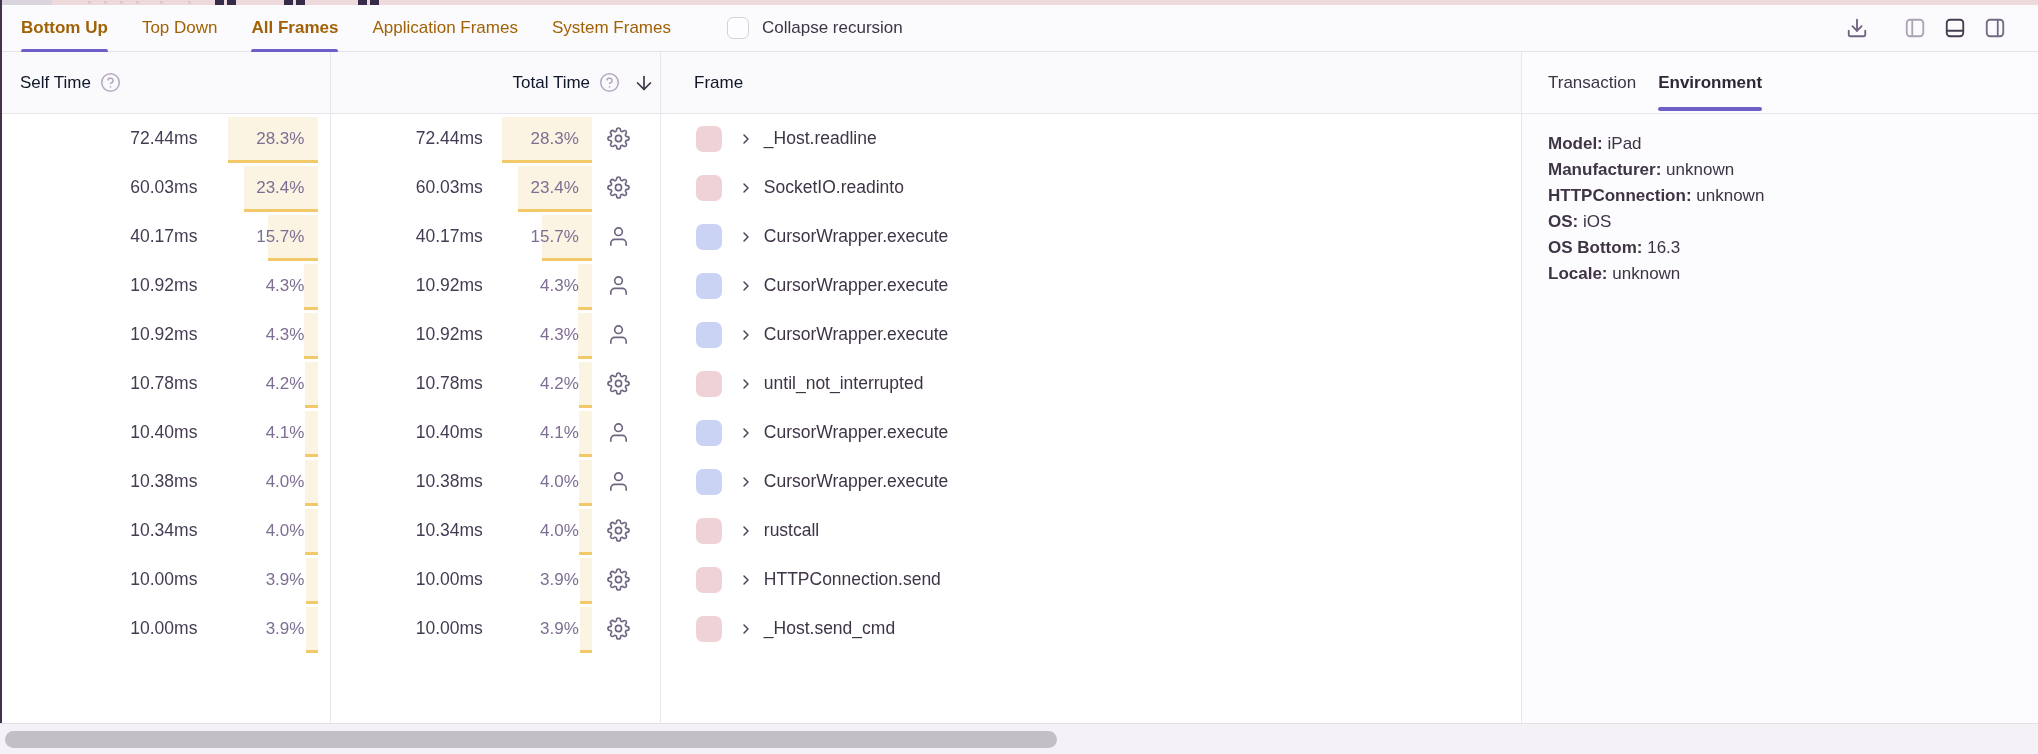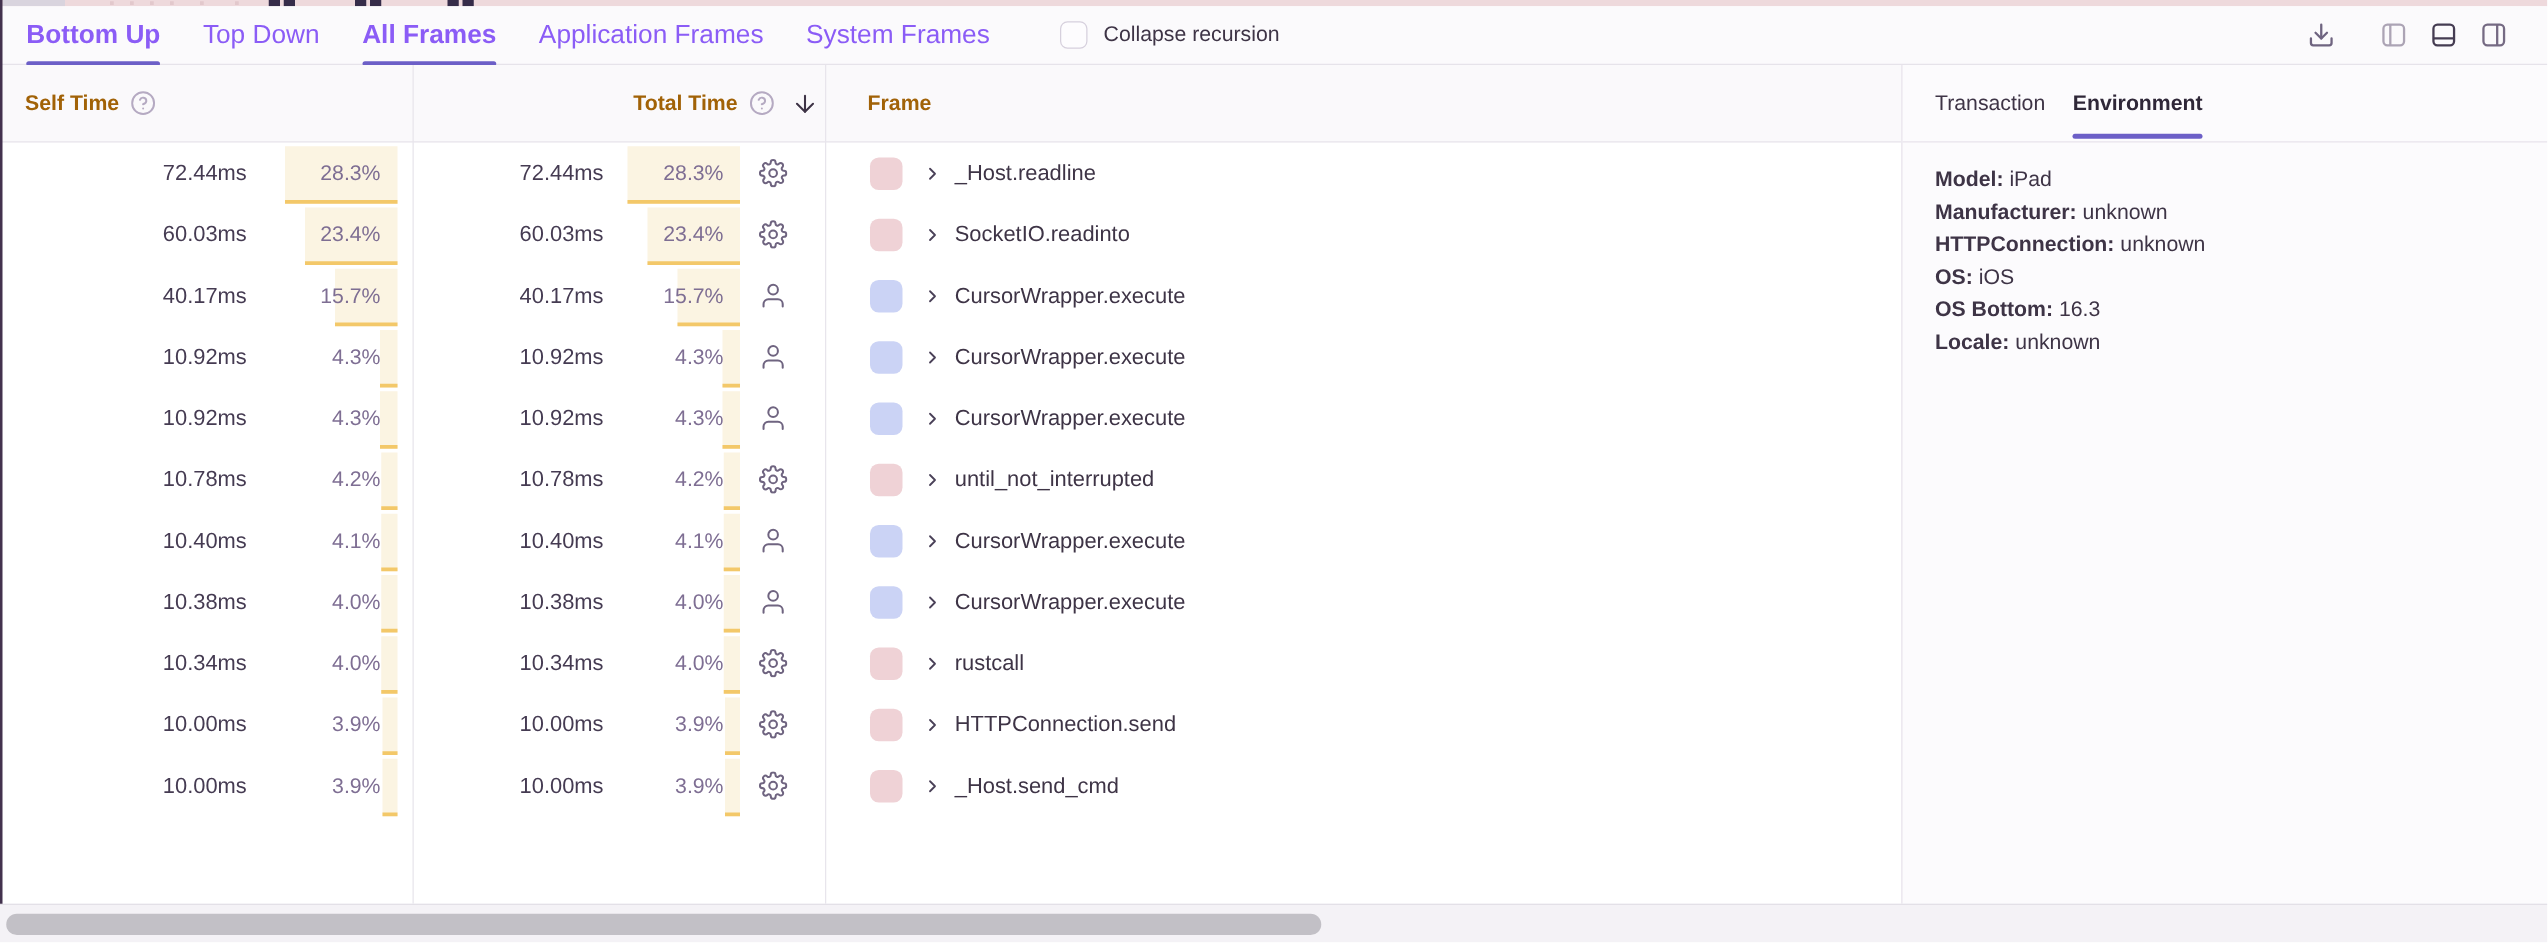"Bottom Up" .tab { color: #8b5cf6 -> #a16207; font-size: 21px -> 17px }
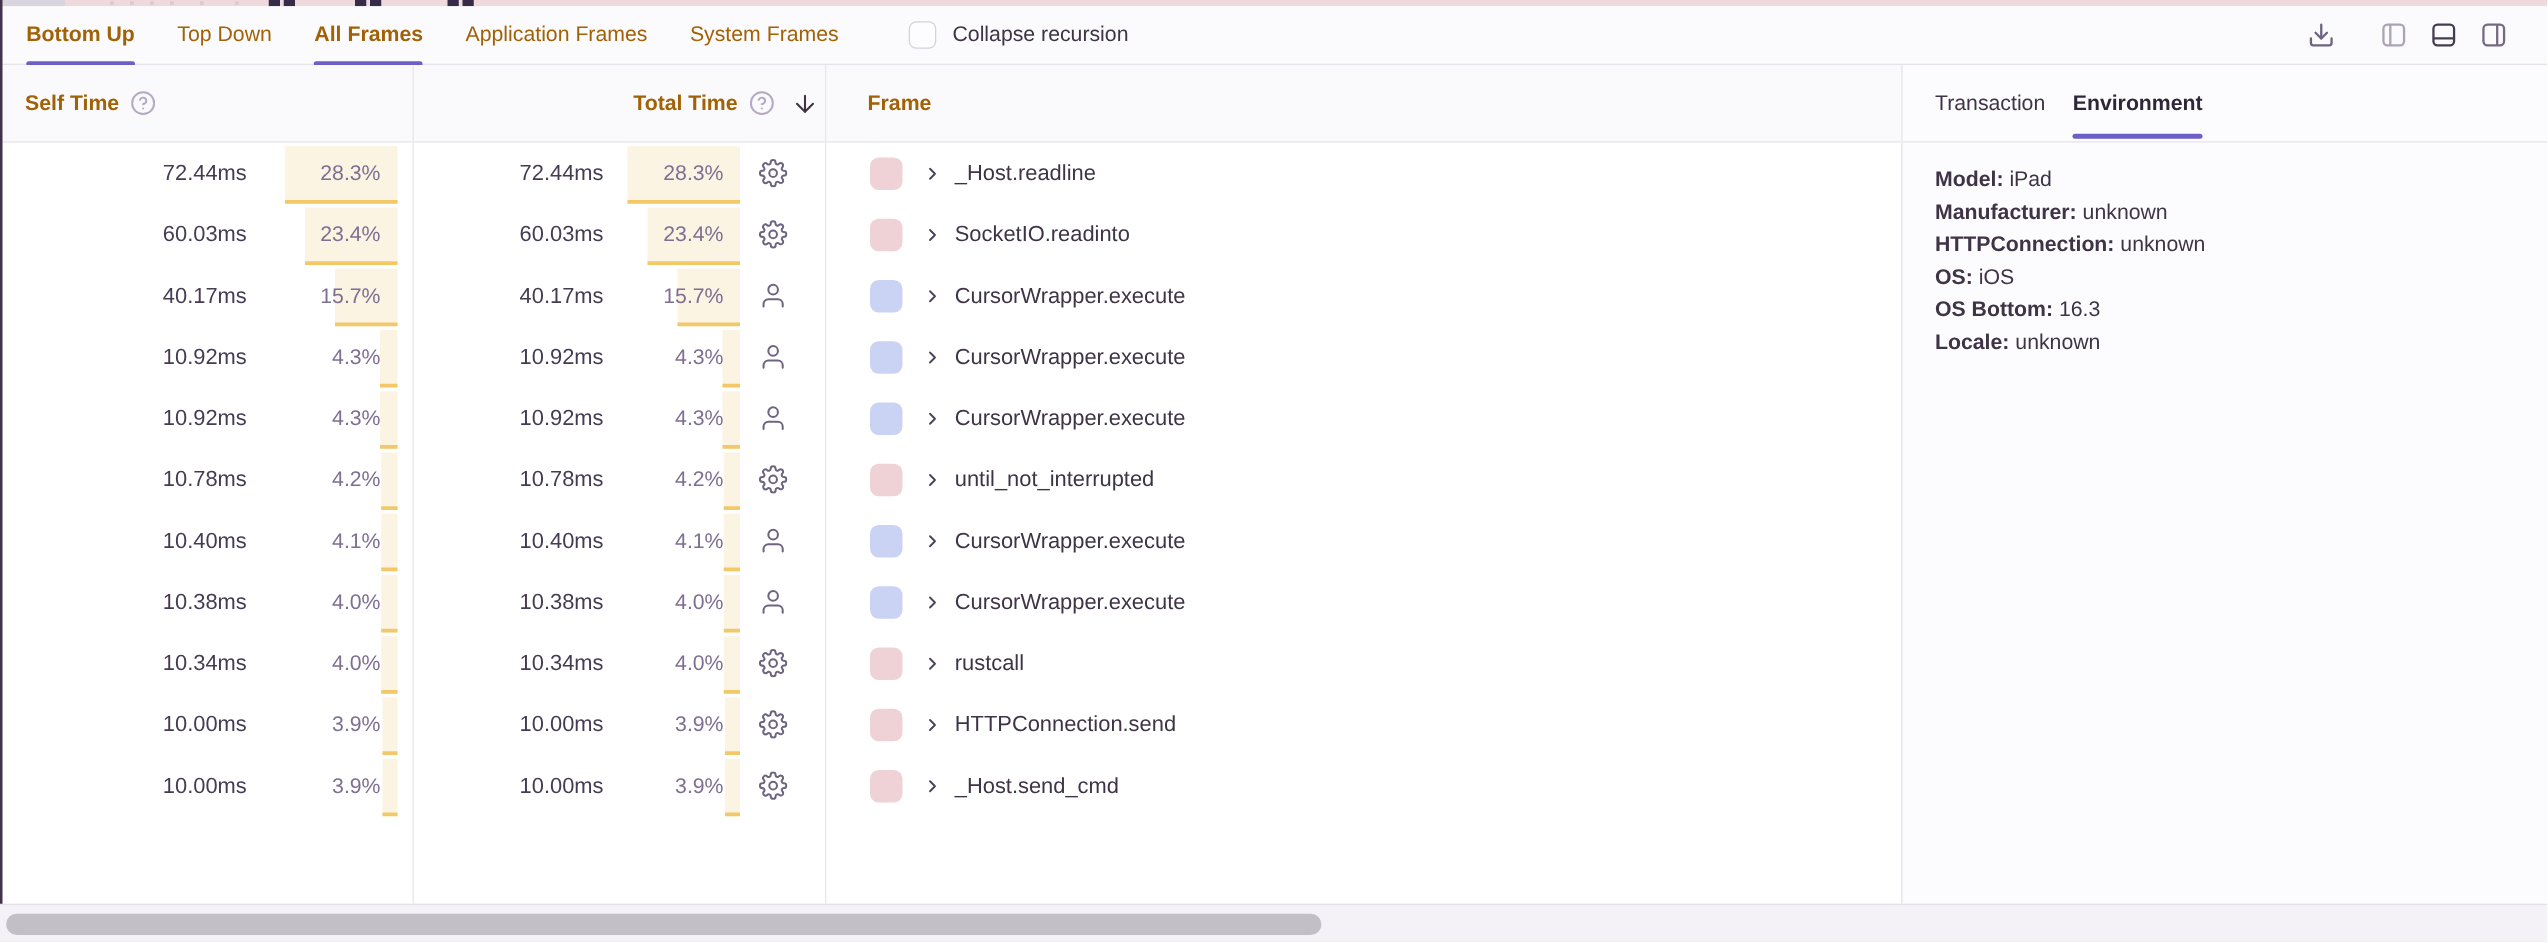"Self Time" .thead { color: #a16207 -> #0f172a; font-weight: 700 -> 400 }
